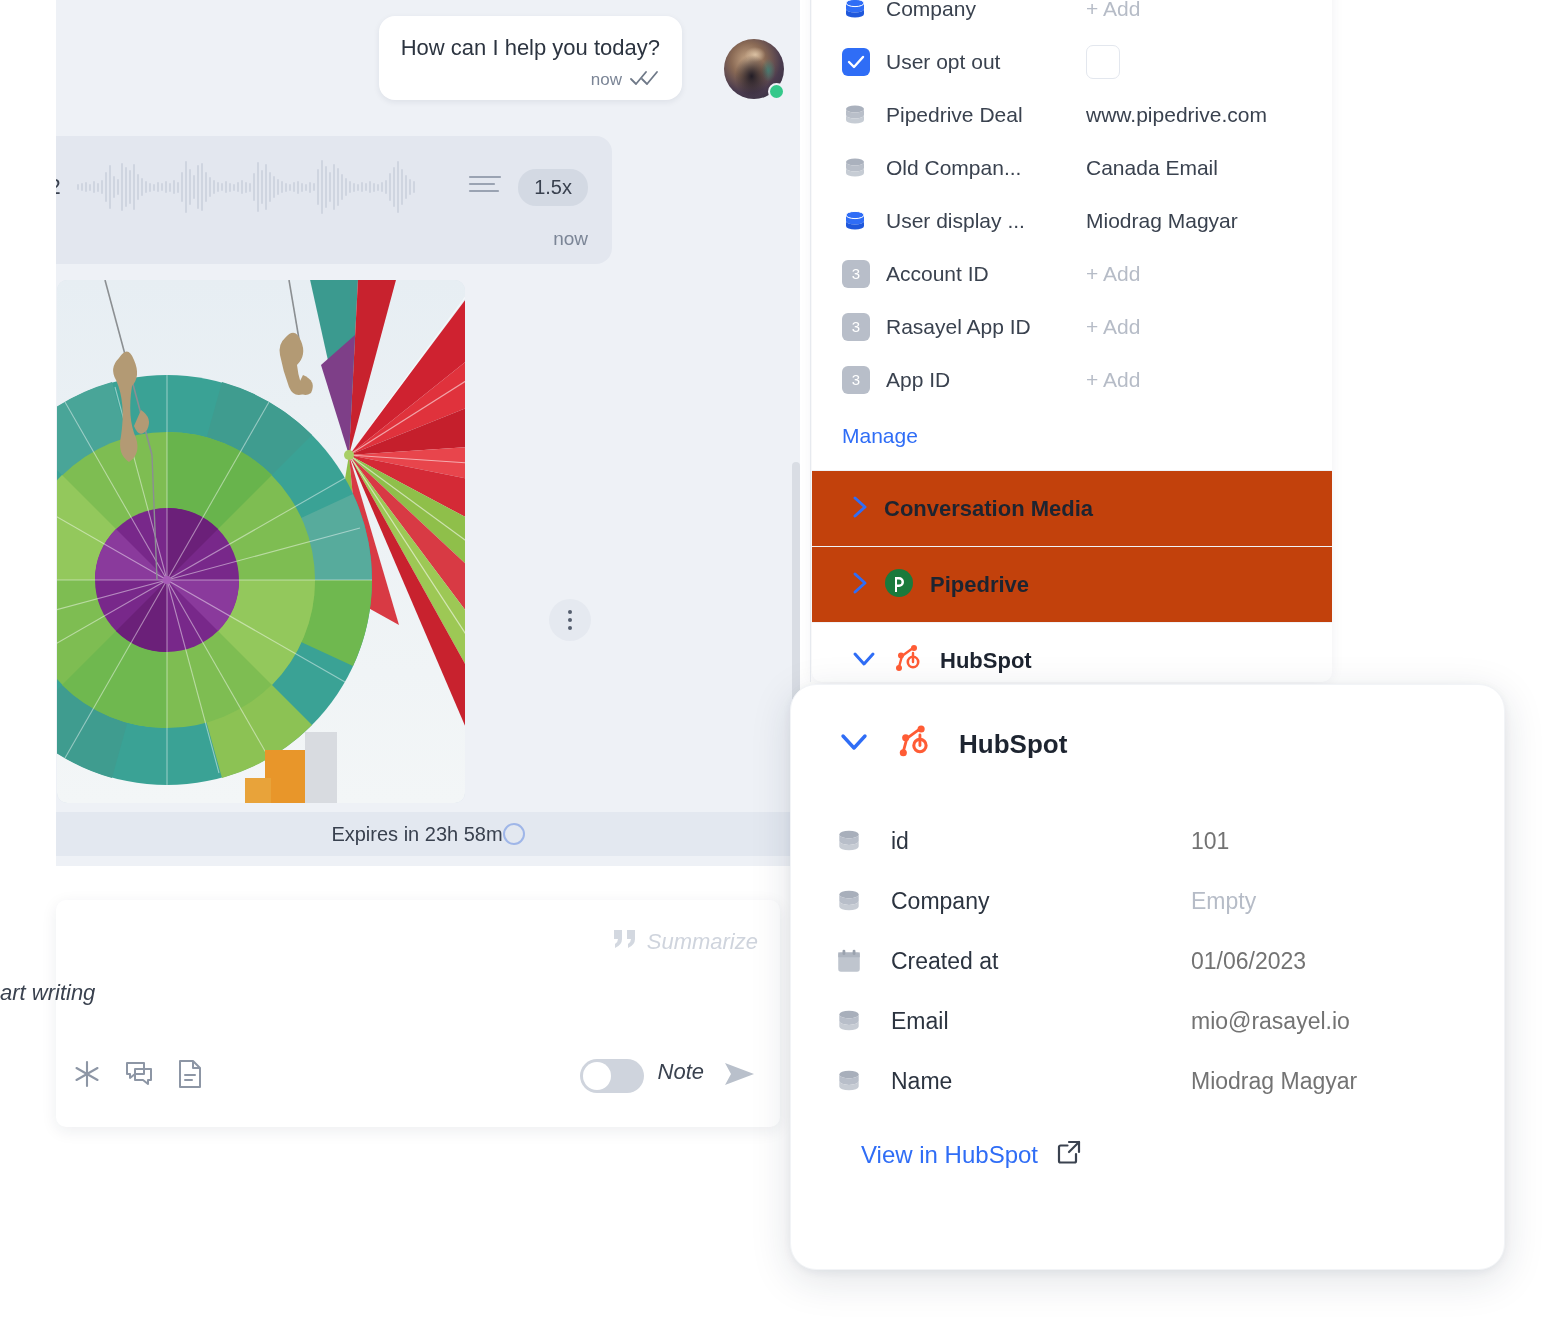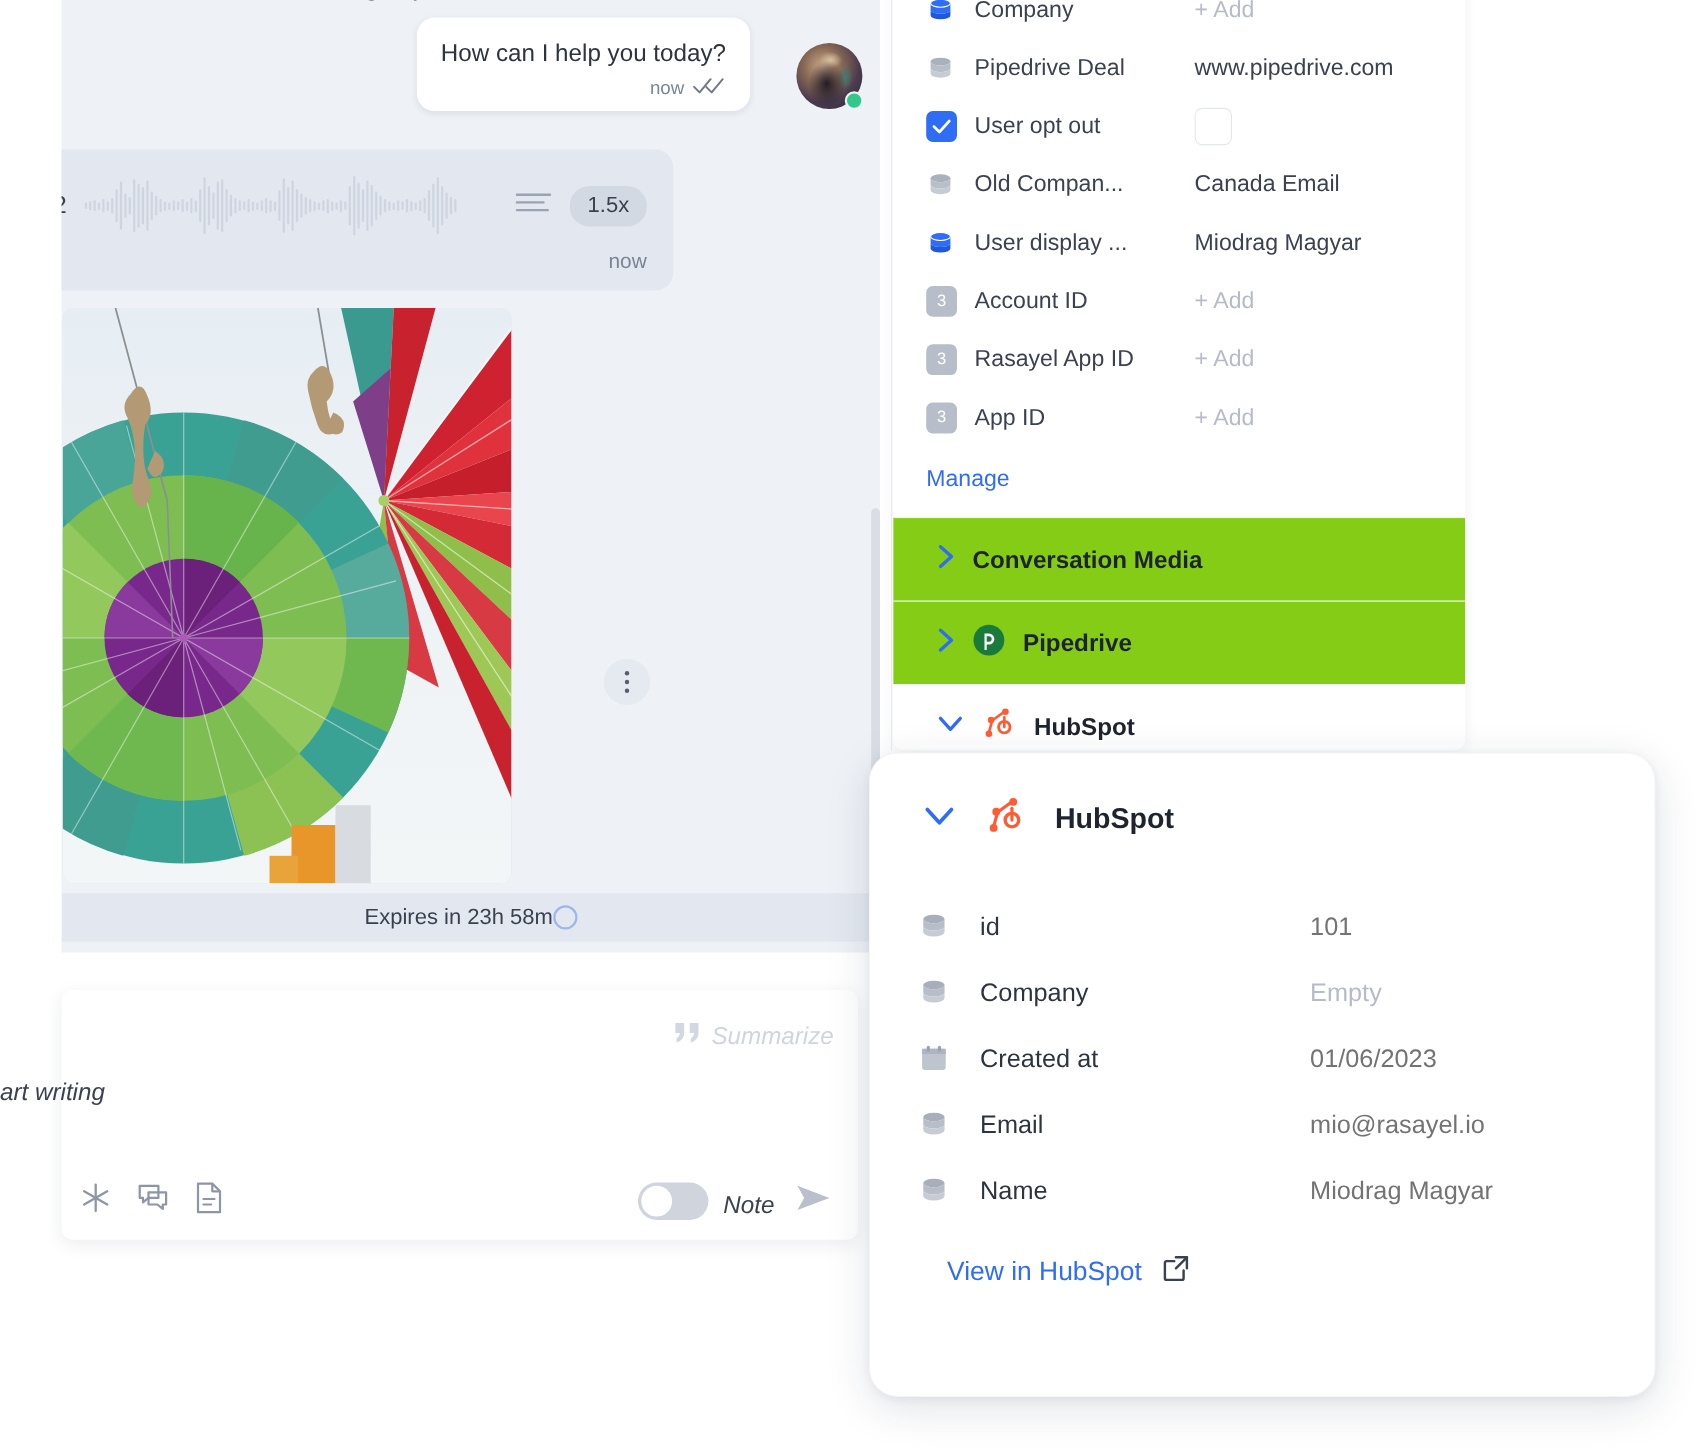"Pipedrive Deal" div.frow { order: before "User opt out" -> after "User opt out" }
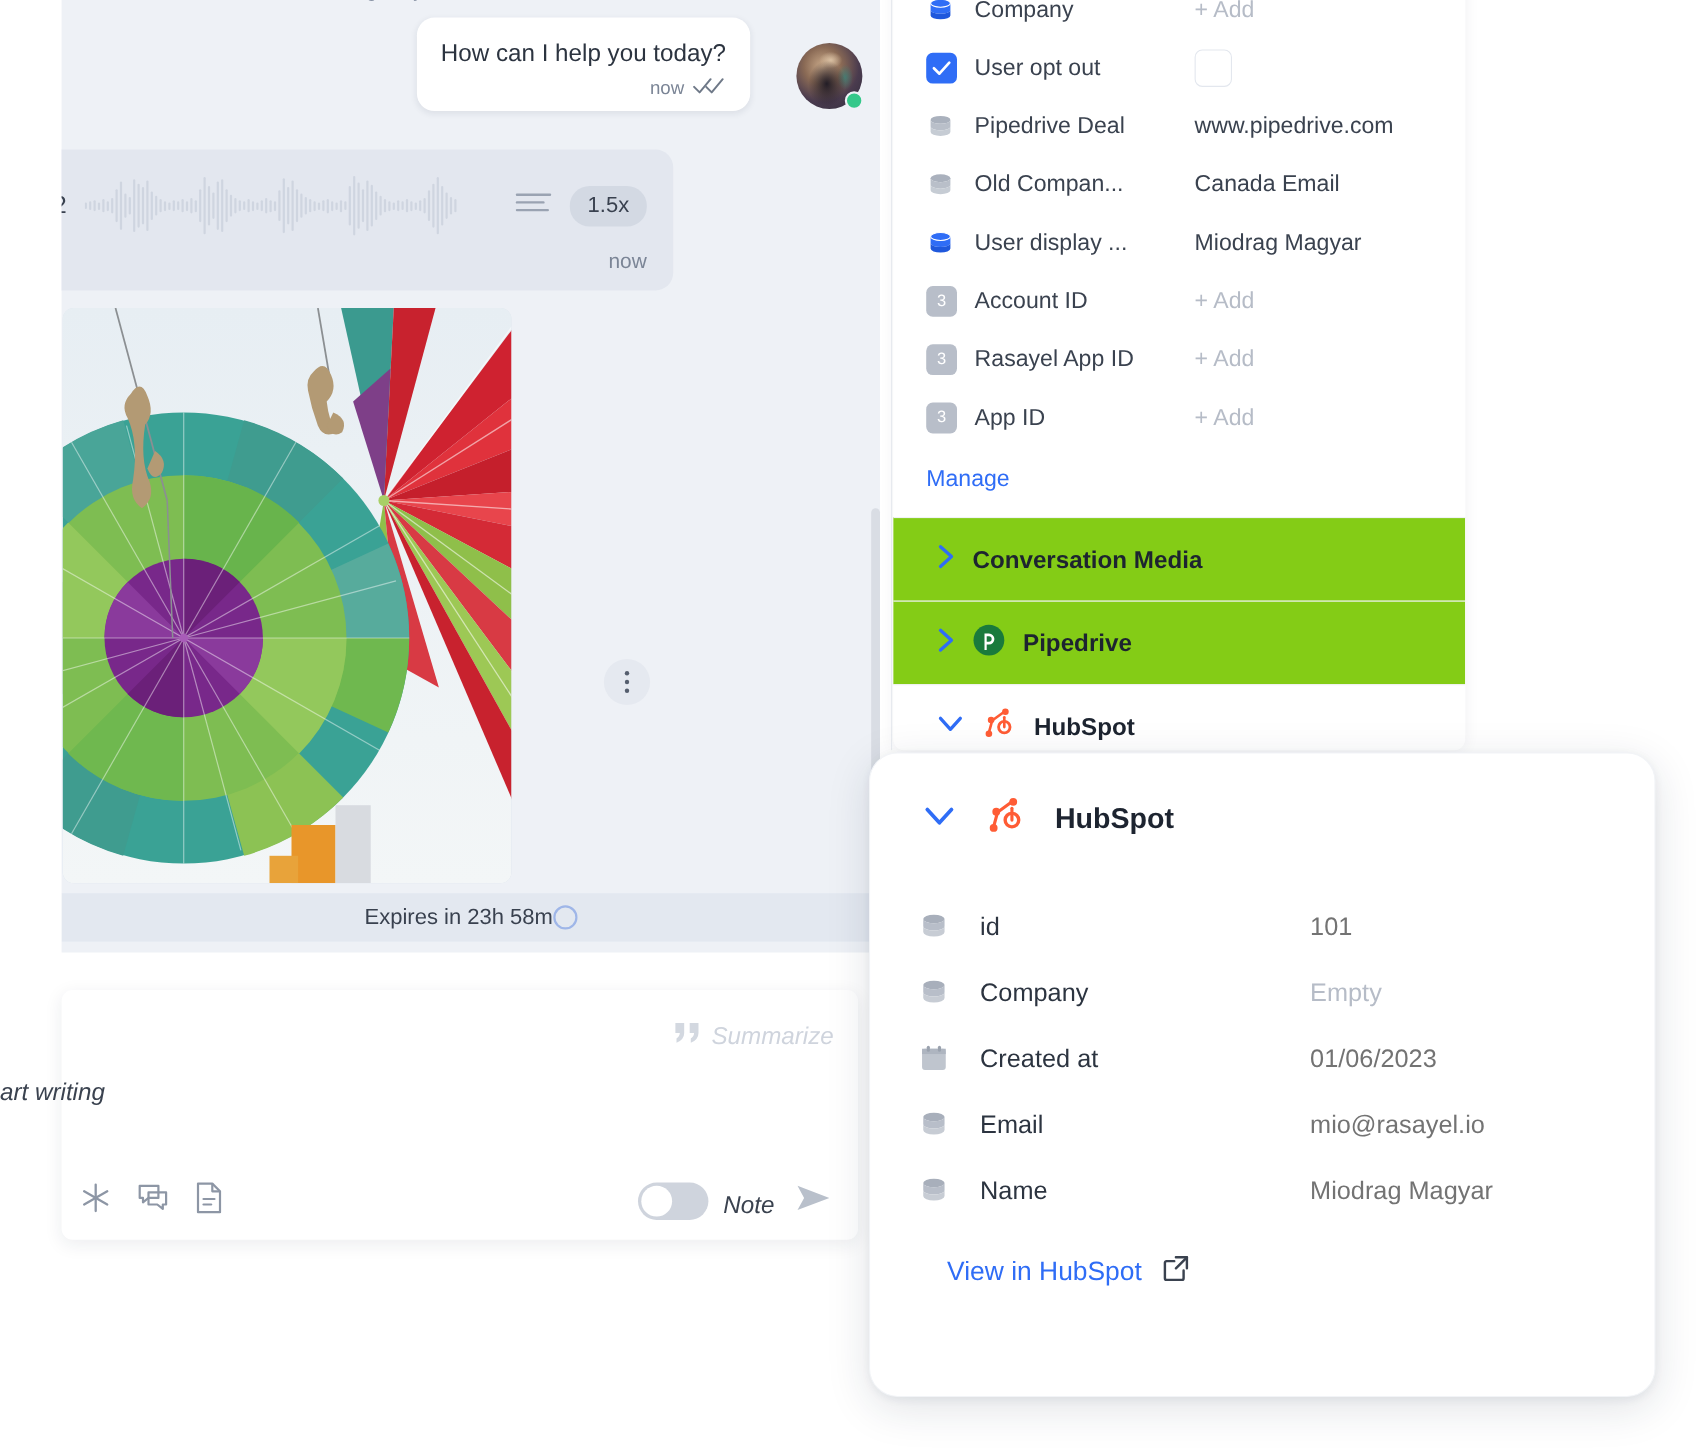"Conversation Media" .sect.alt { background: #84cc16 -> #c2410c }
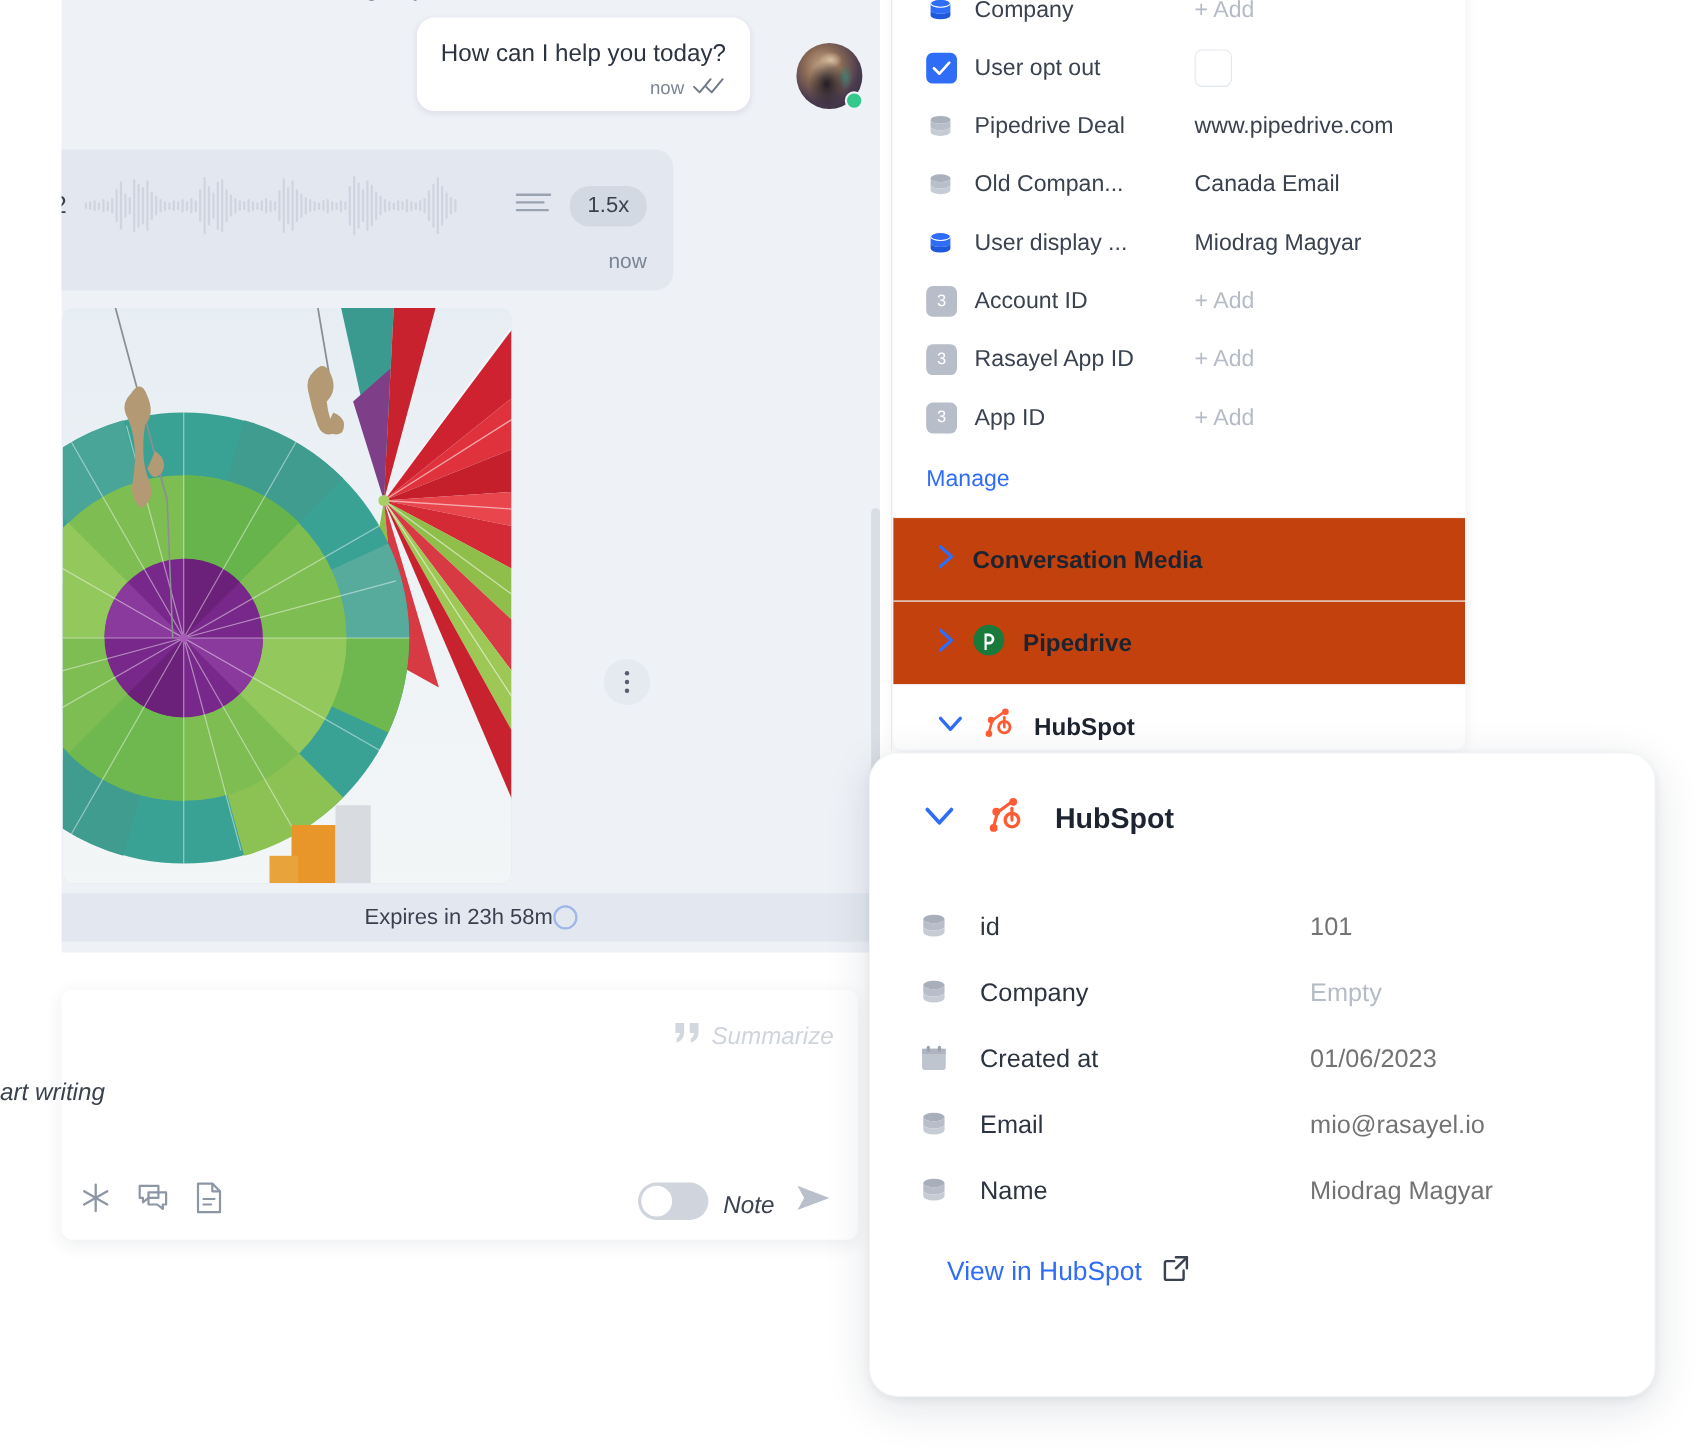"Note" .composer-bottom { align-items: flex-end -> flex-start }
